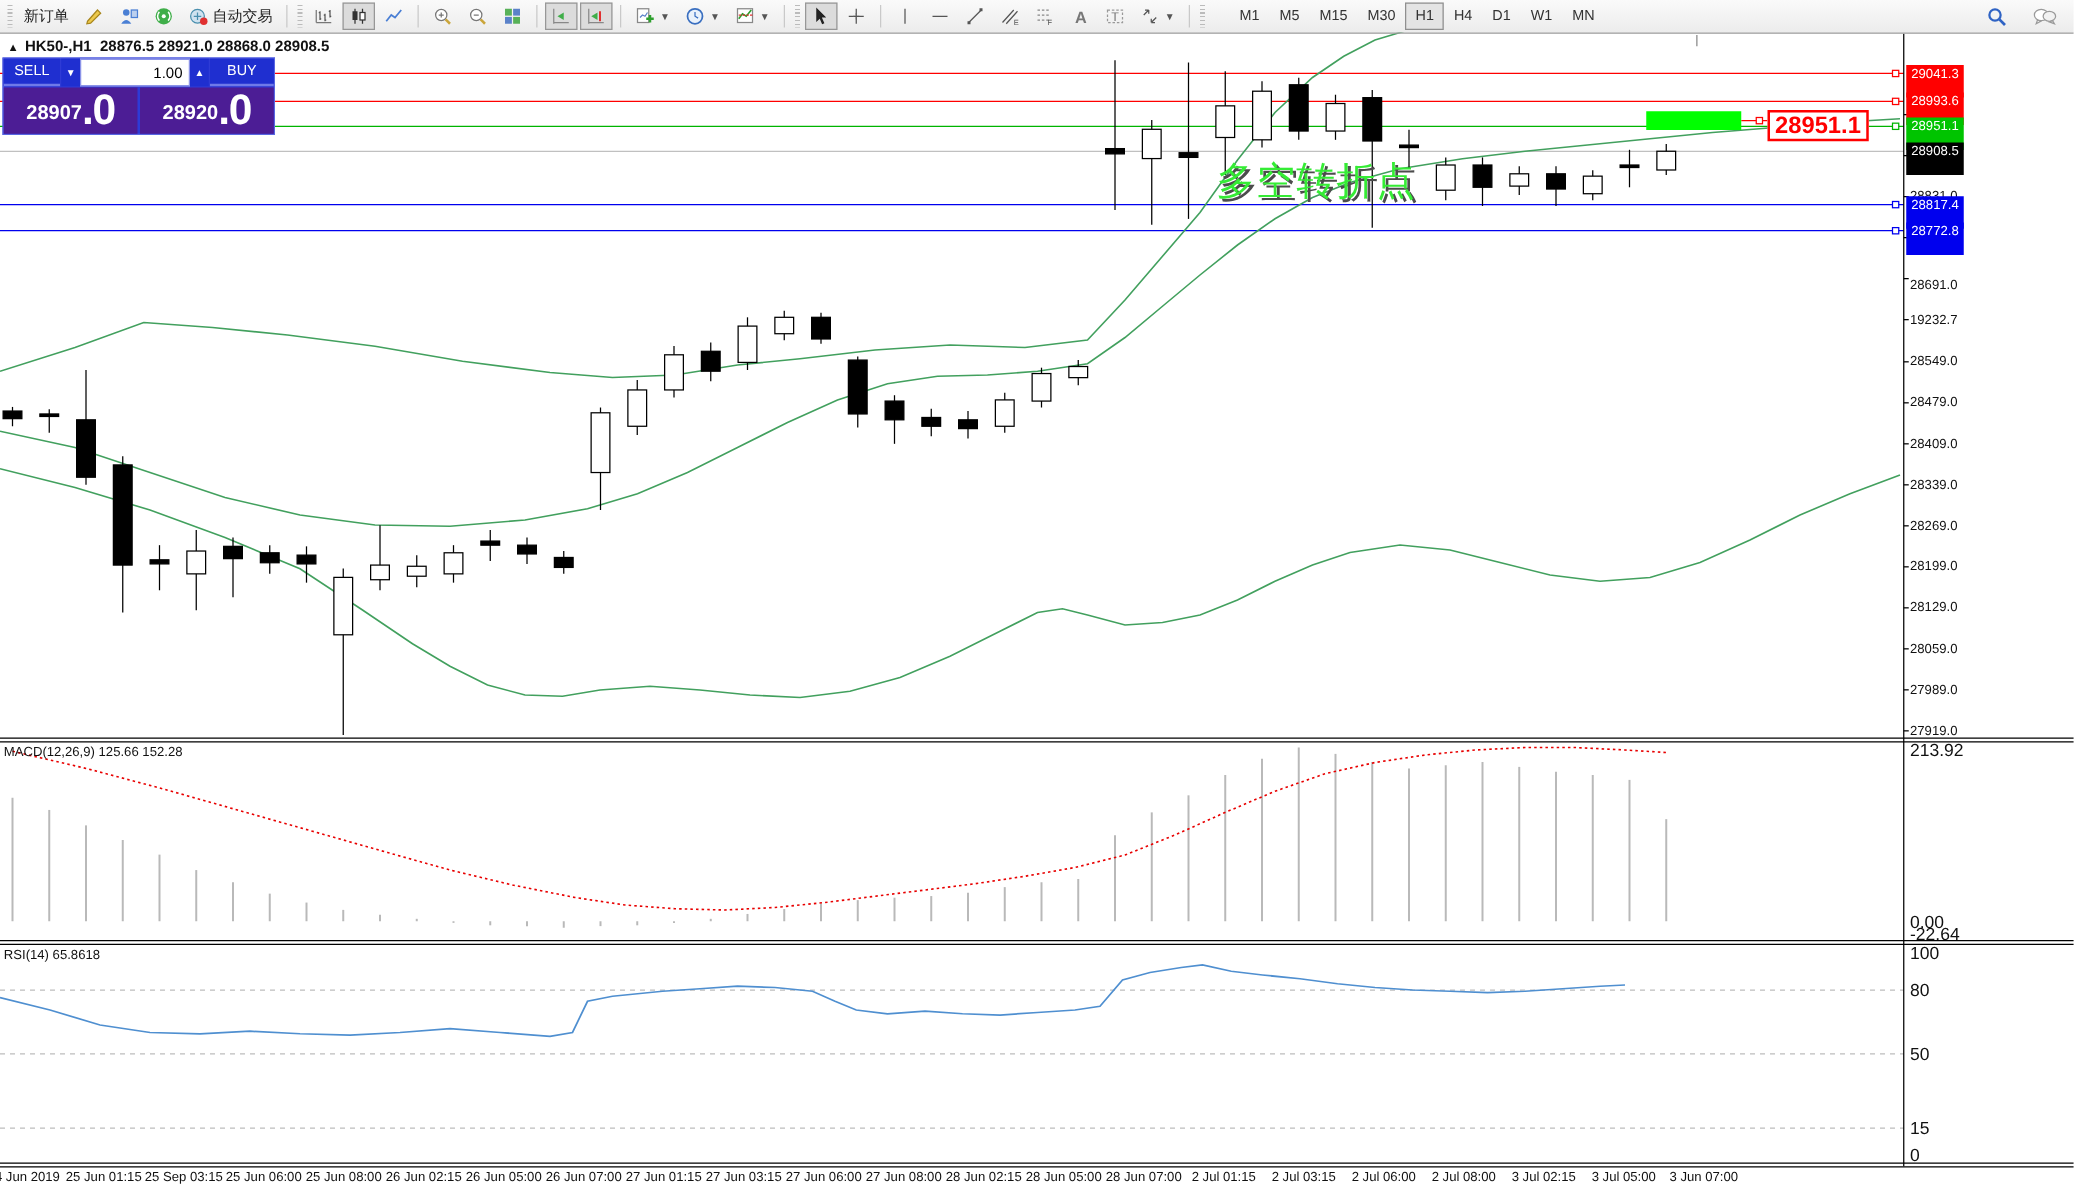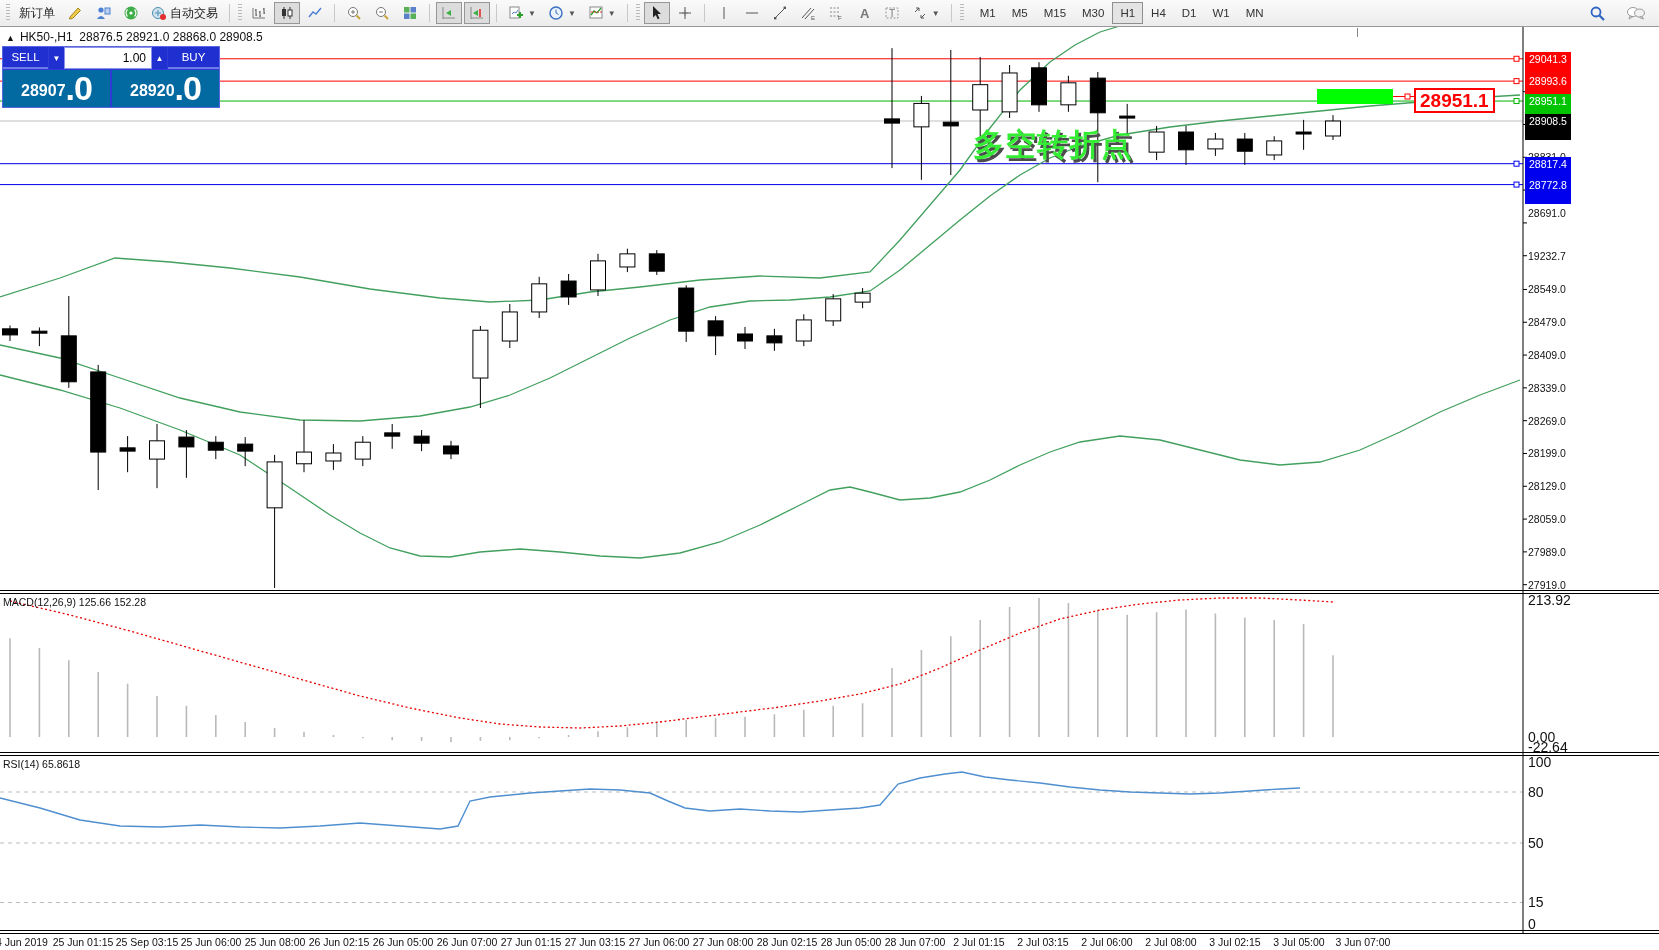"M1" .tf-group { margin-left: 4px -> 16px }
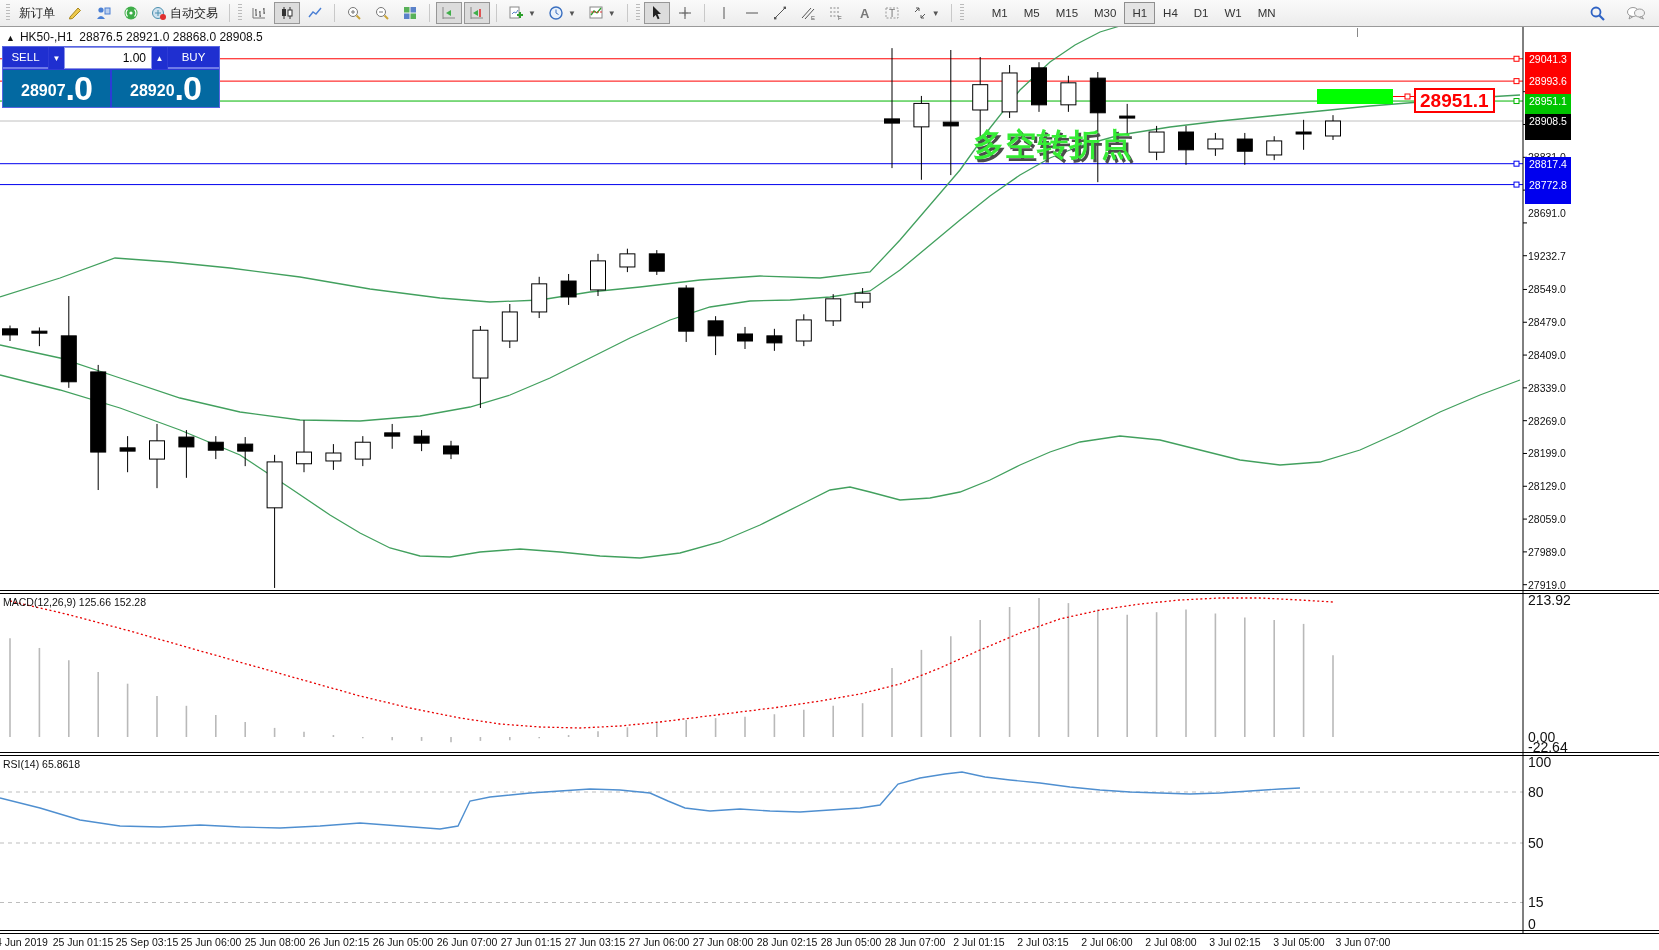"▲ HK50-,H1 28876.5 28921.0 28868.0" .chart-header { font-weight: normal -> bold }
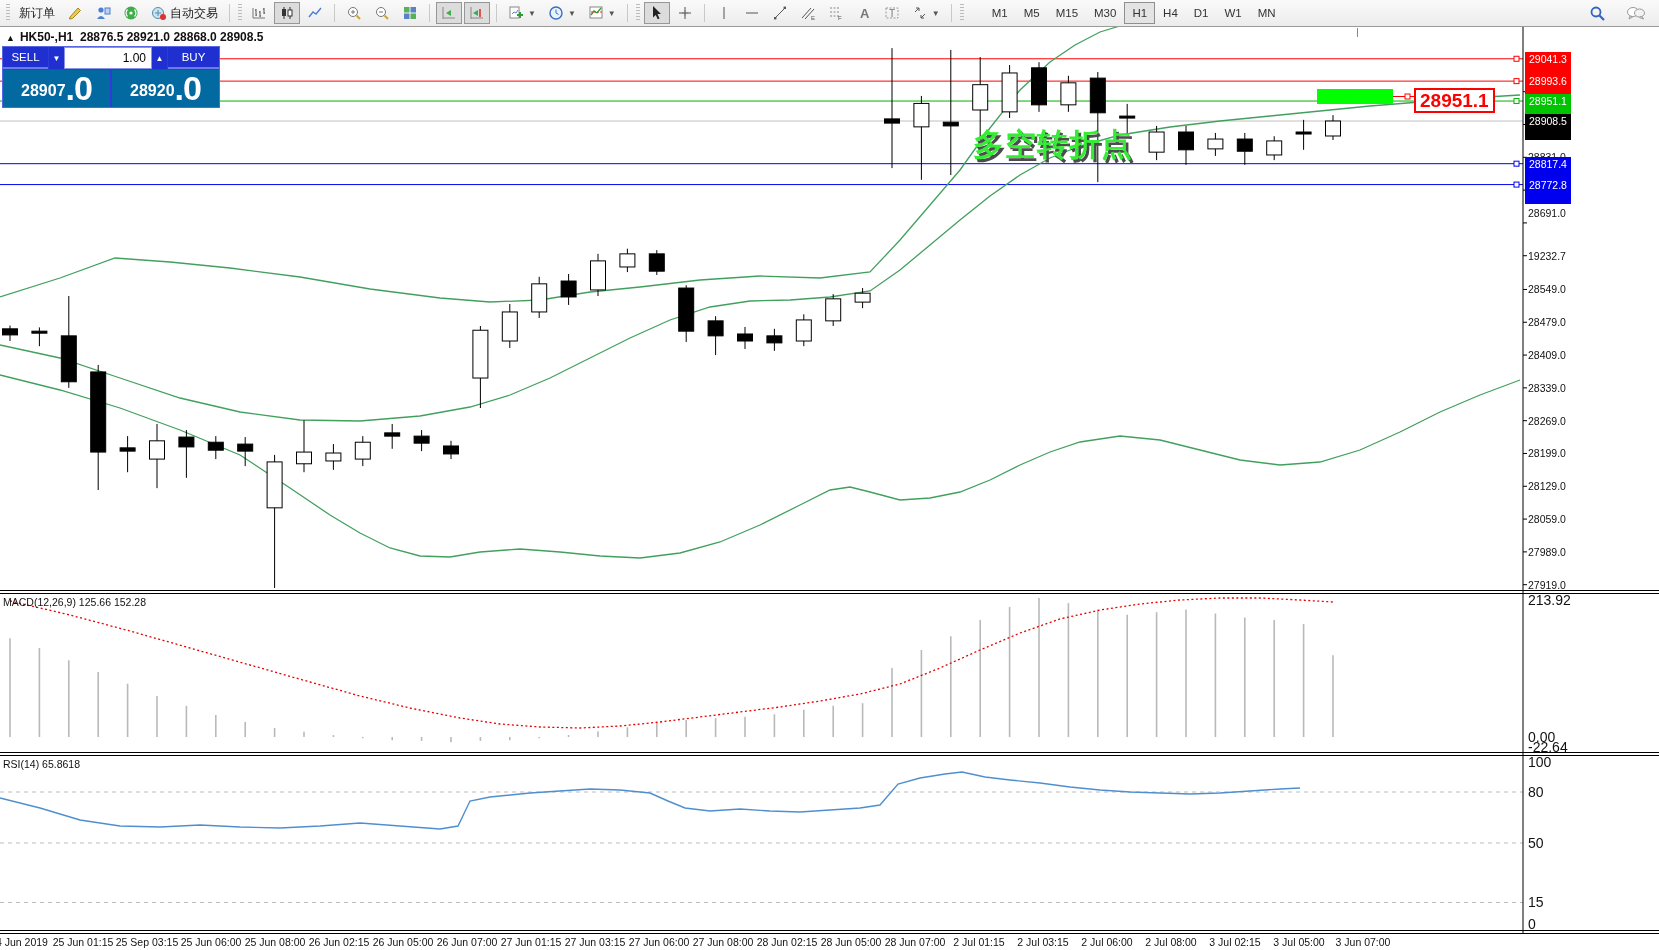"28907" .tp-price { background: #0369a1 -> #4c1d95 }
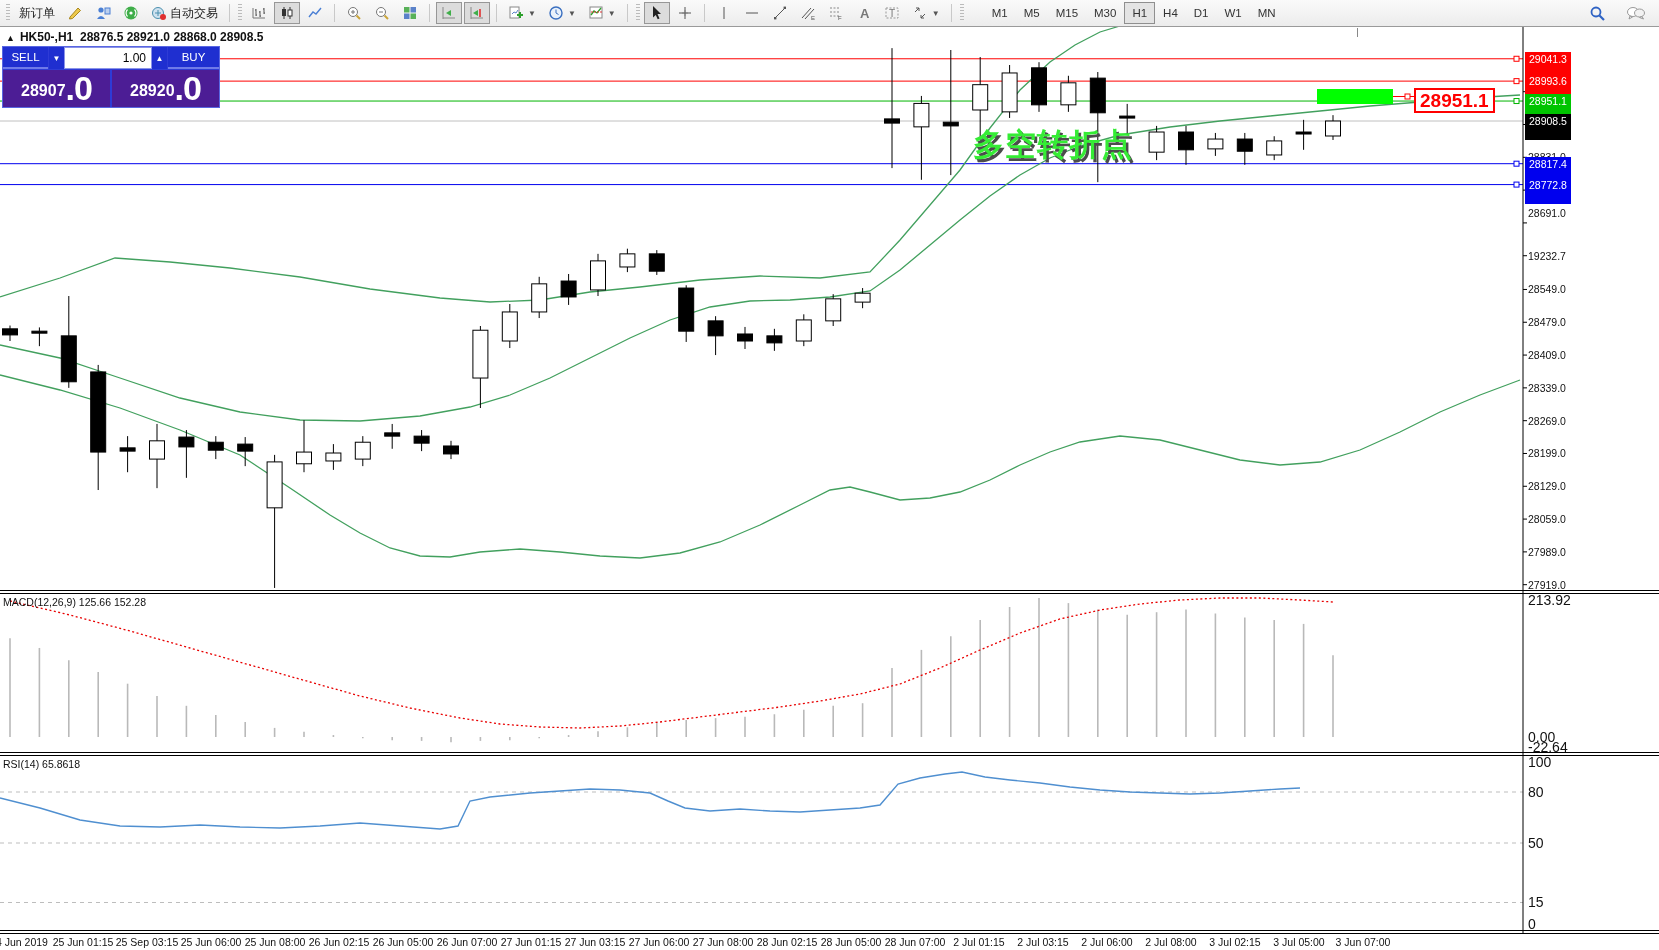"多空转折点" .cn-annot { font-weight: bold -> normal }
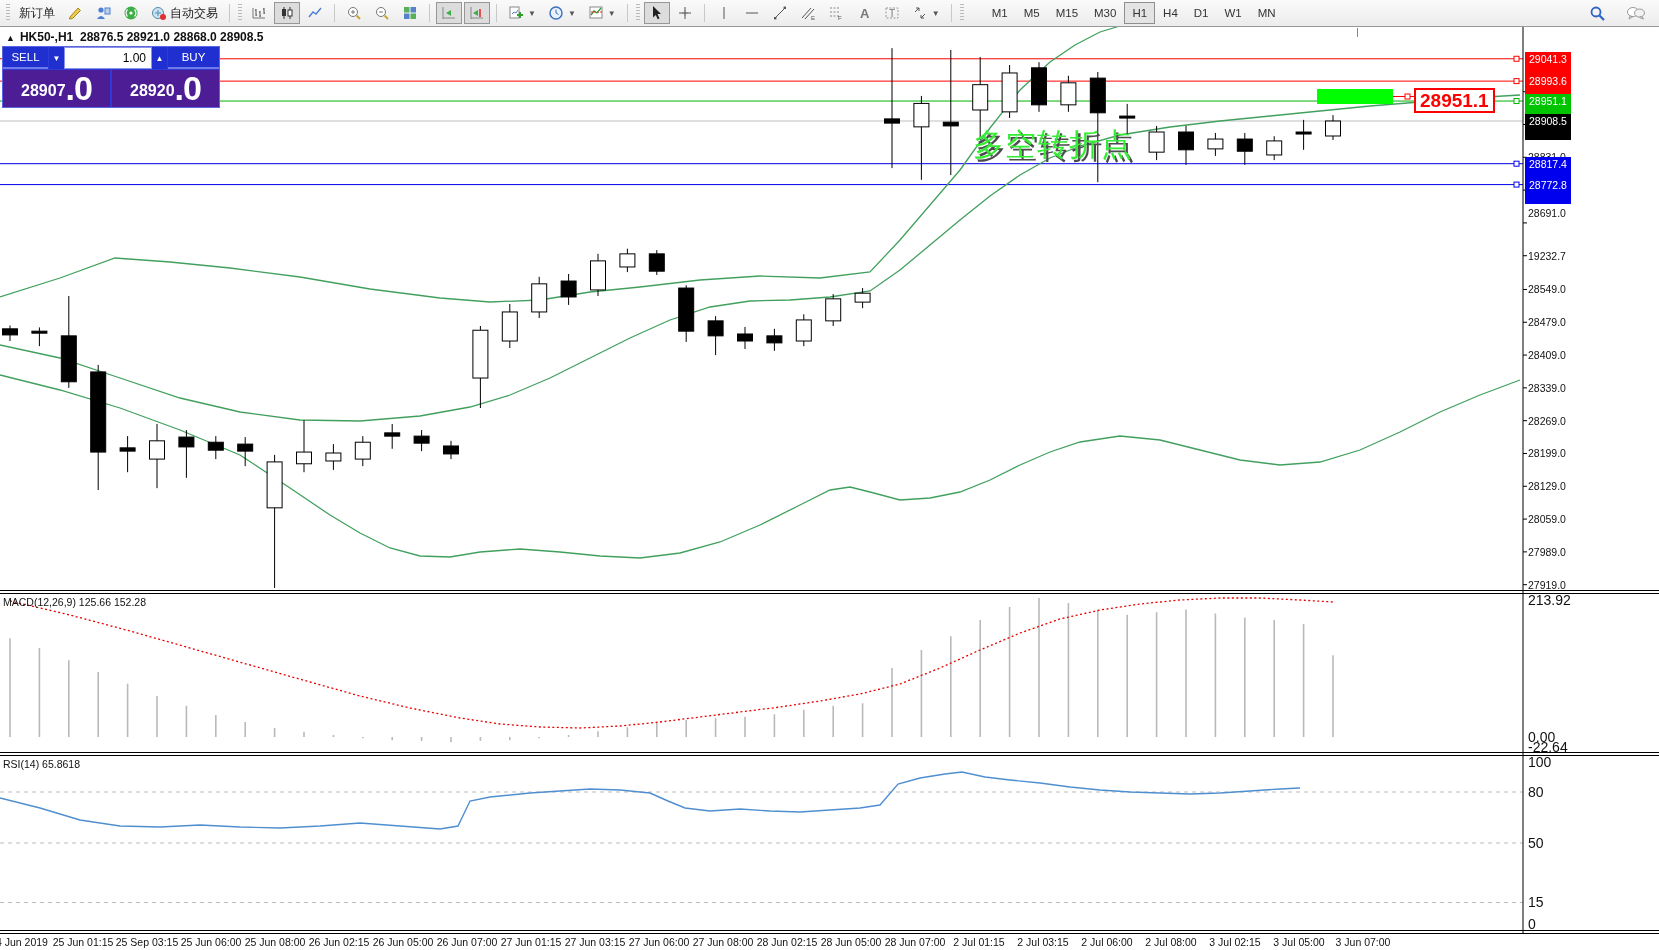"28691.0" div.tick-label { top: 207px -> 222px }
